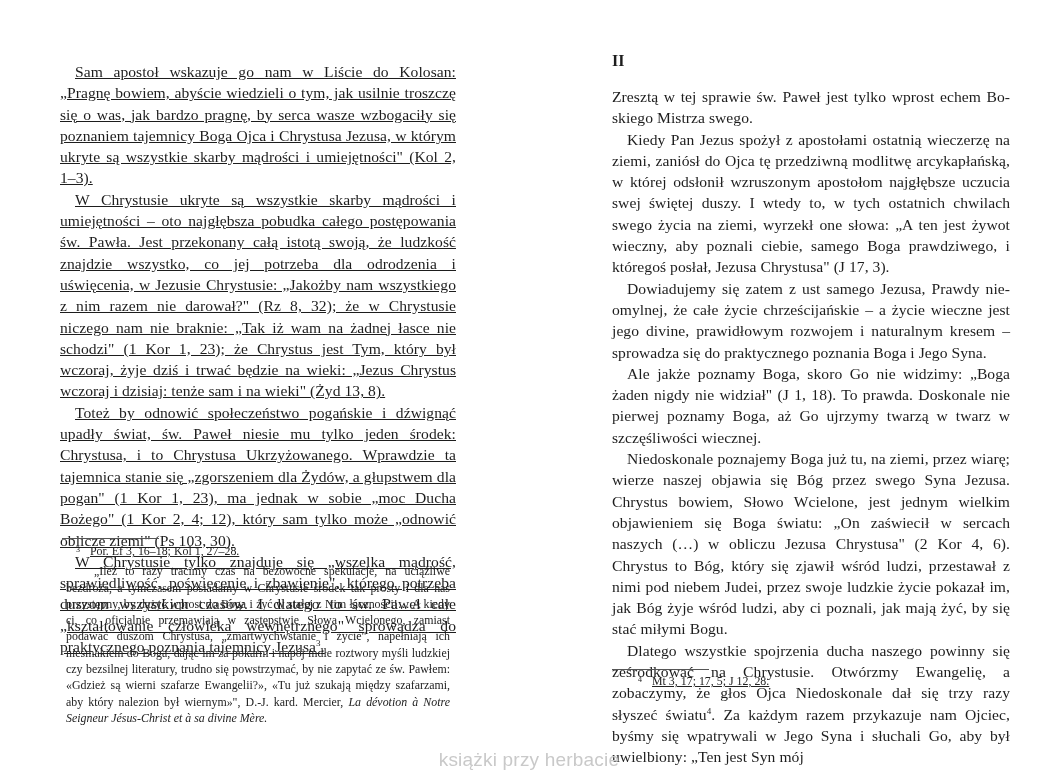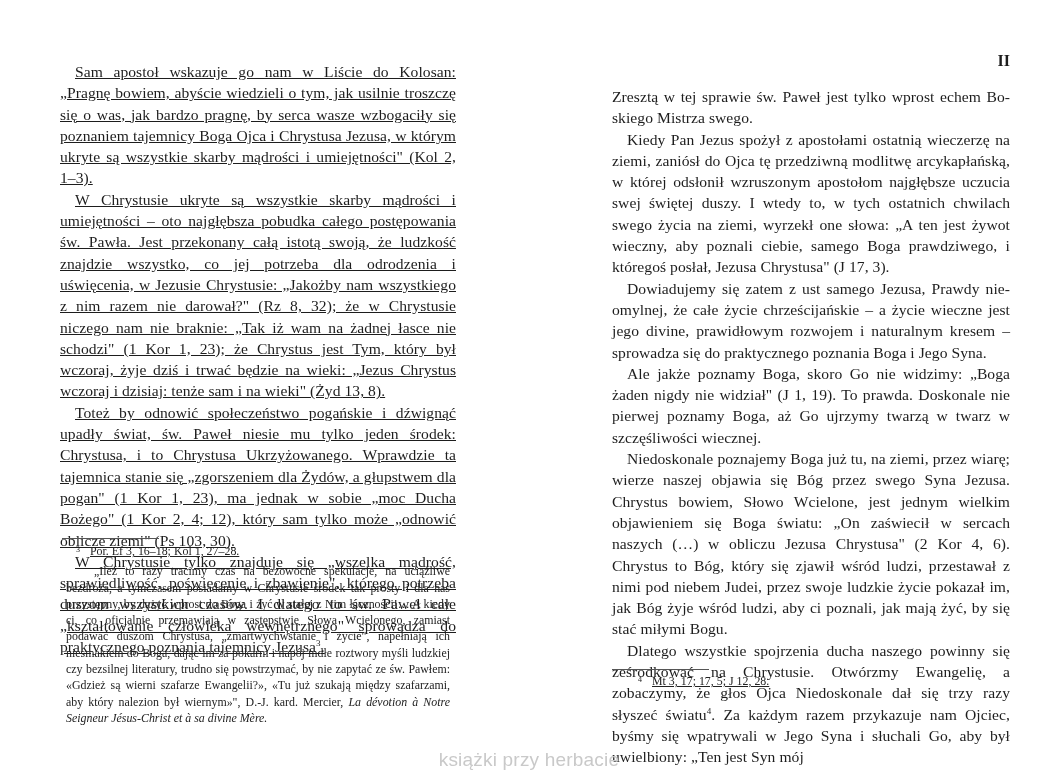"II" .chapter-heading { text-align: right -> left }
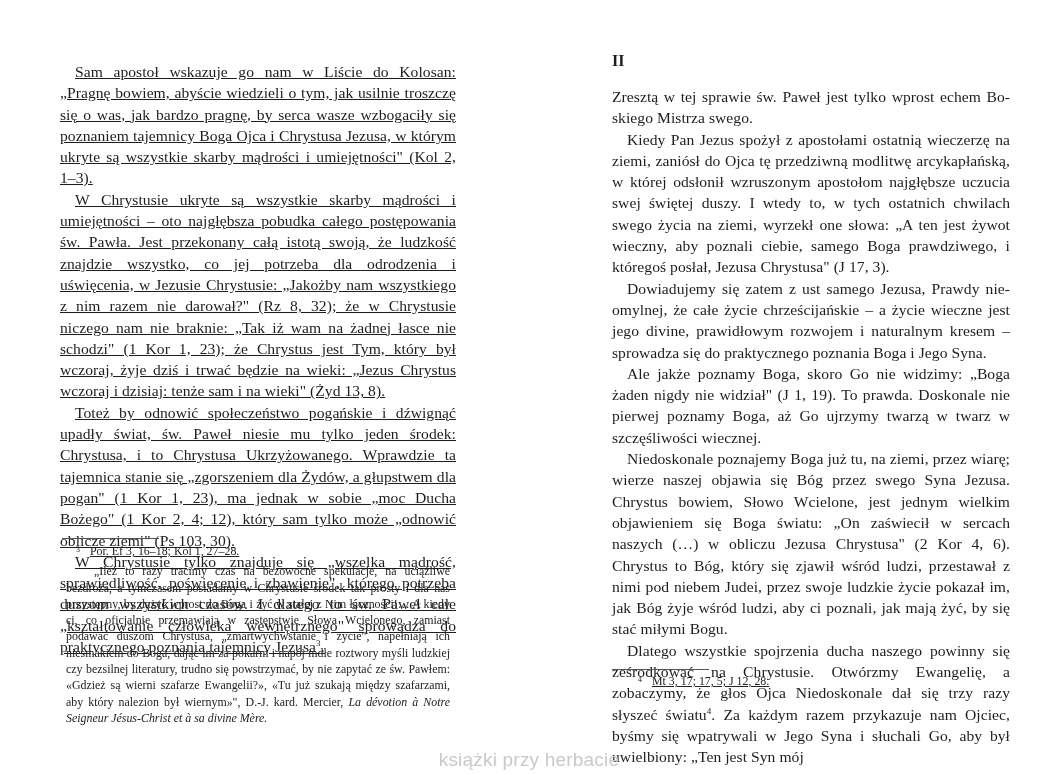"Ale jakże poznamy Boga, skoro" p.para { text: 19 -> 18 }
